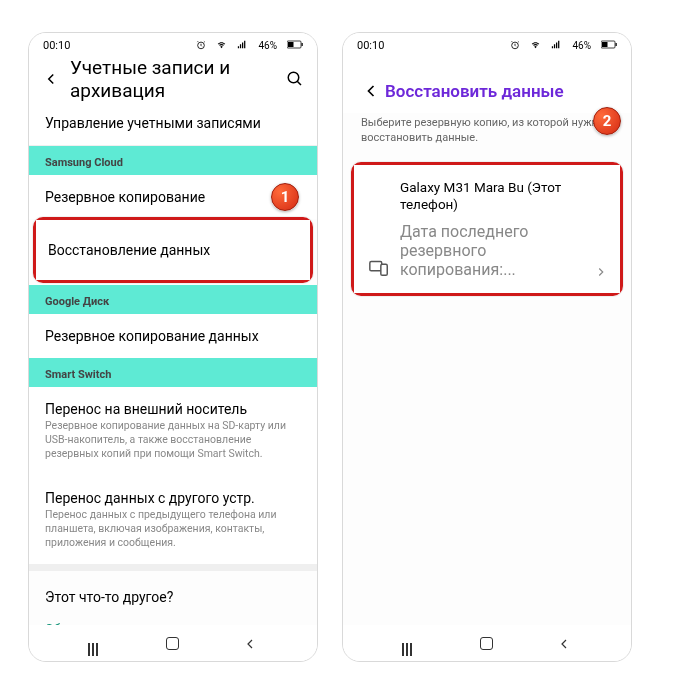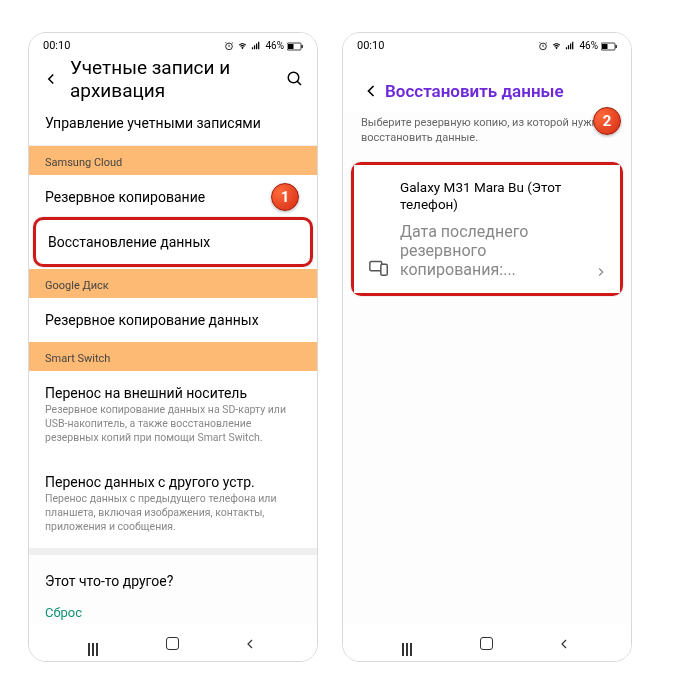"46%" .statusbar .sb-right { align-items: flex-end -> flex-start; gap: 3px -> 10px }
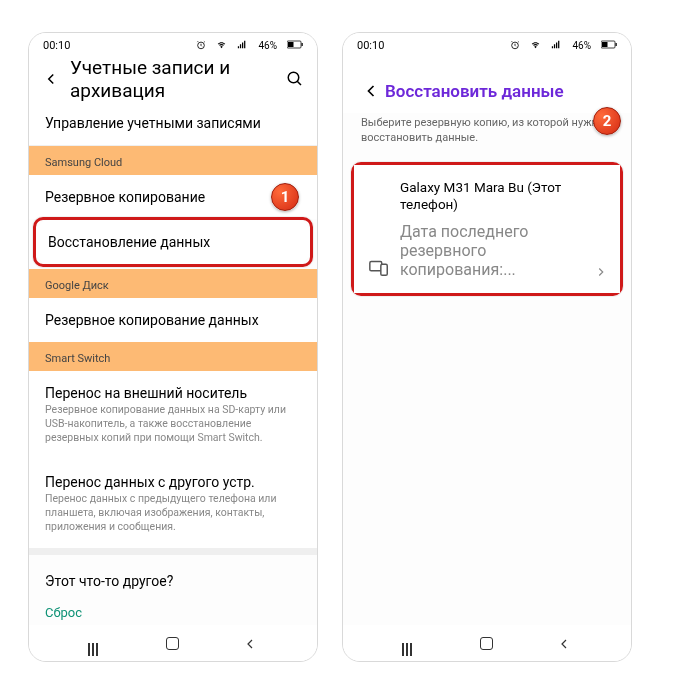"Samsung Cloud" .section-hdr { background: #fdba74 -> #5eead4; font-weight: 400 -> 700 }
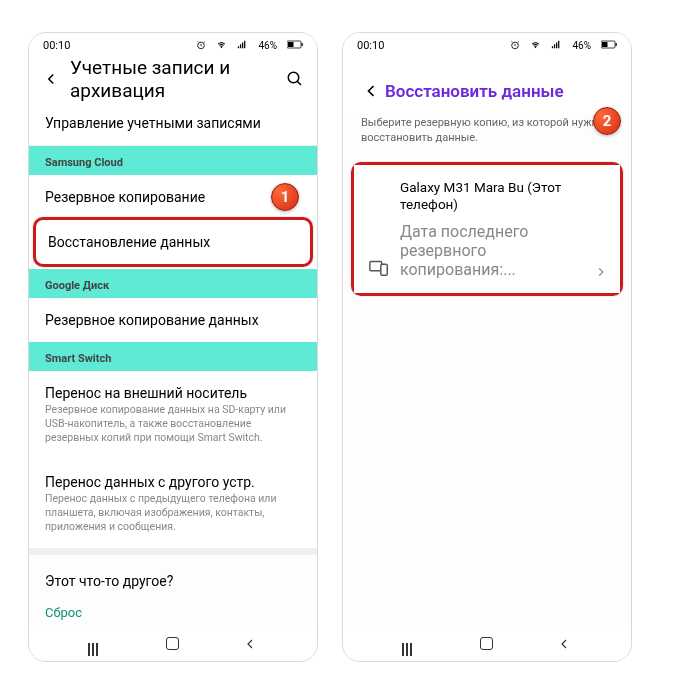"Восстановление данных" div.row { border-radius: 14px -> none; padding: 14px 12px -> 22px 12px }
